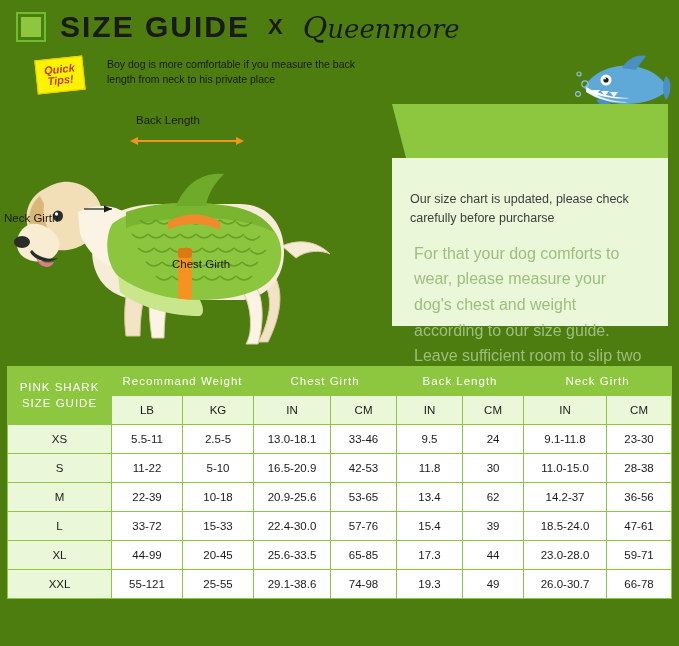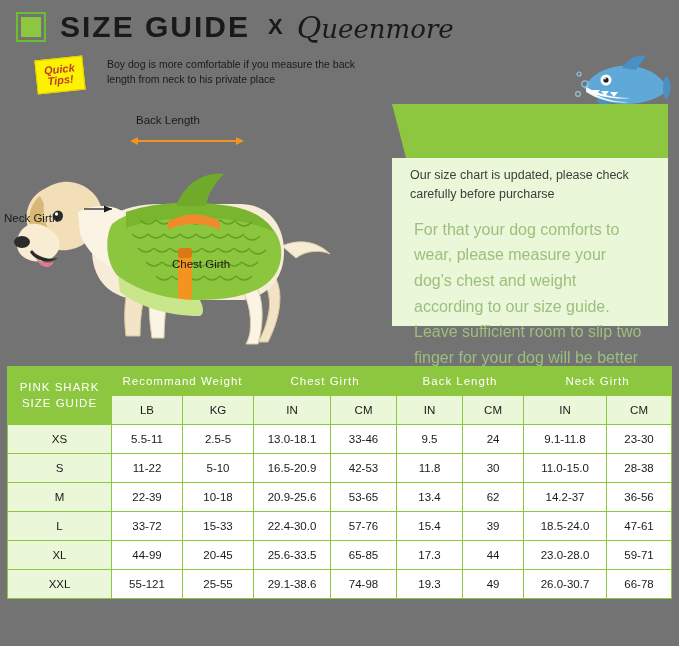"SIZE GUIDE" .page { background: #737373 -> #4d7c0f }
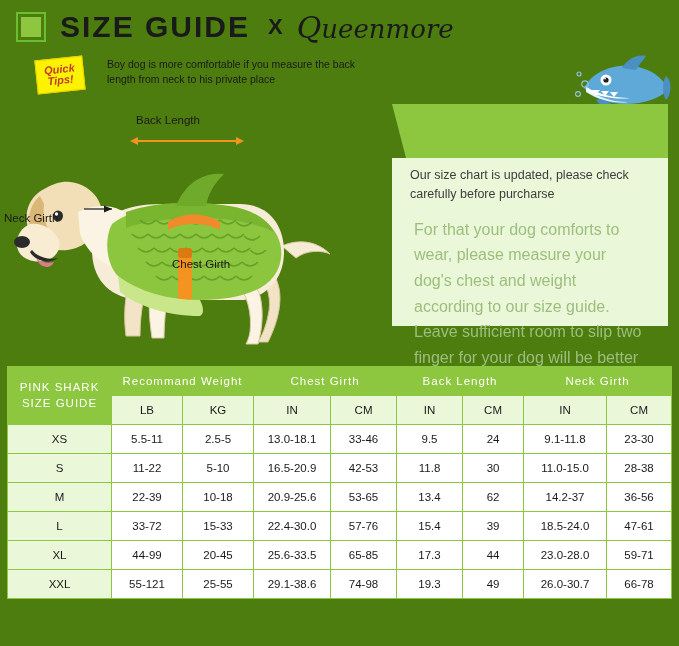"Queenmore" .brand { margin-left: 14px -> 20px }
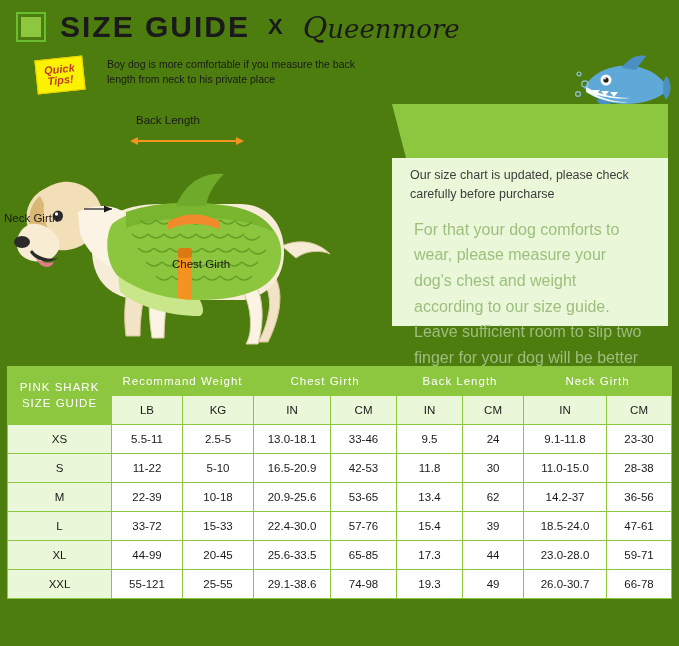"Our size chart is updated," .warm-body-inner { padding: 8px 18px 10px 18px -> 32px 18px 10px 18px }
